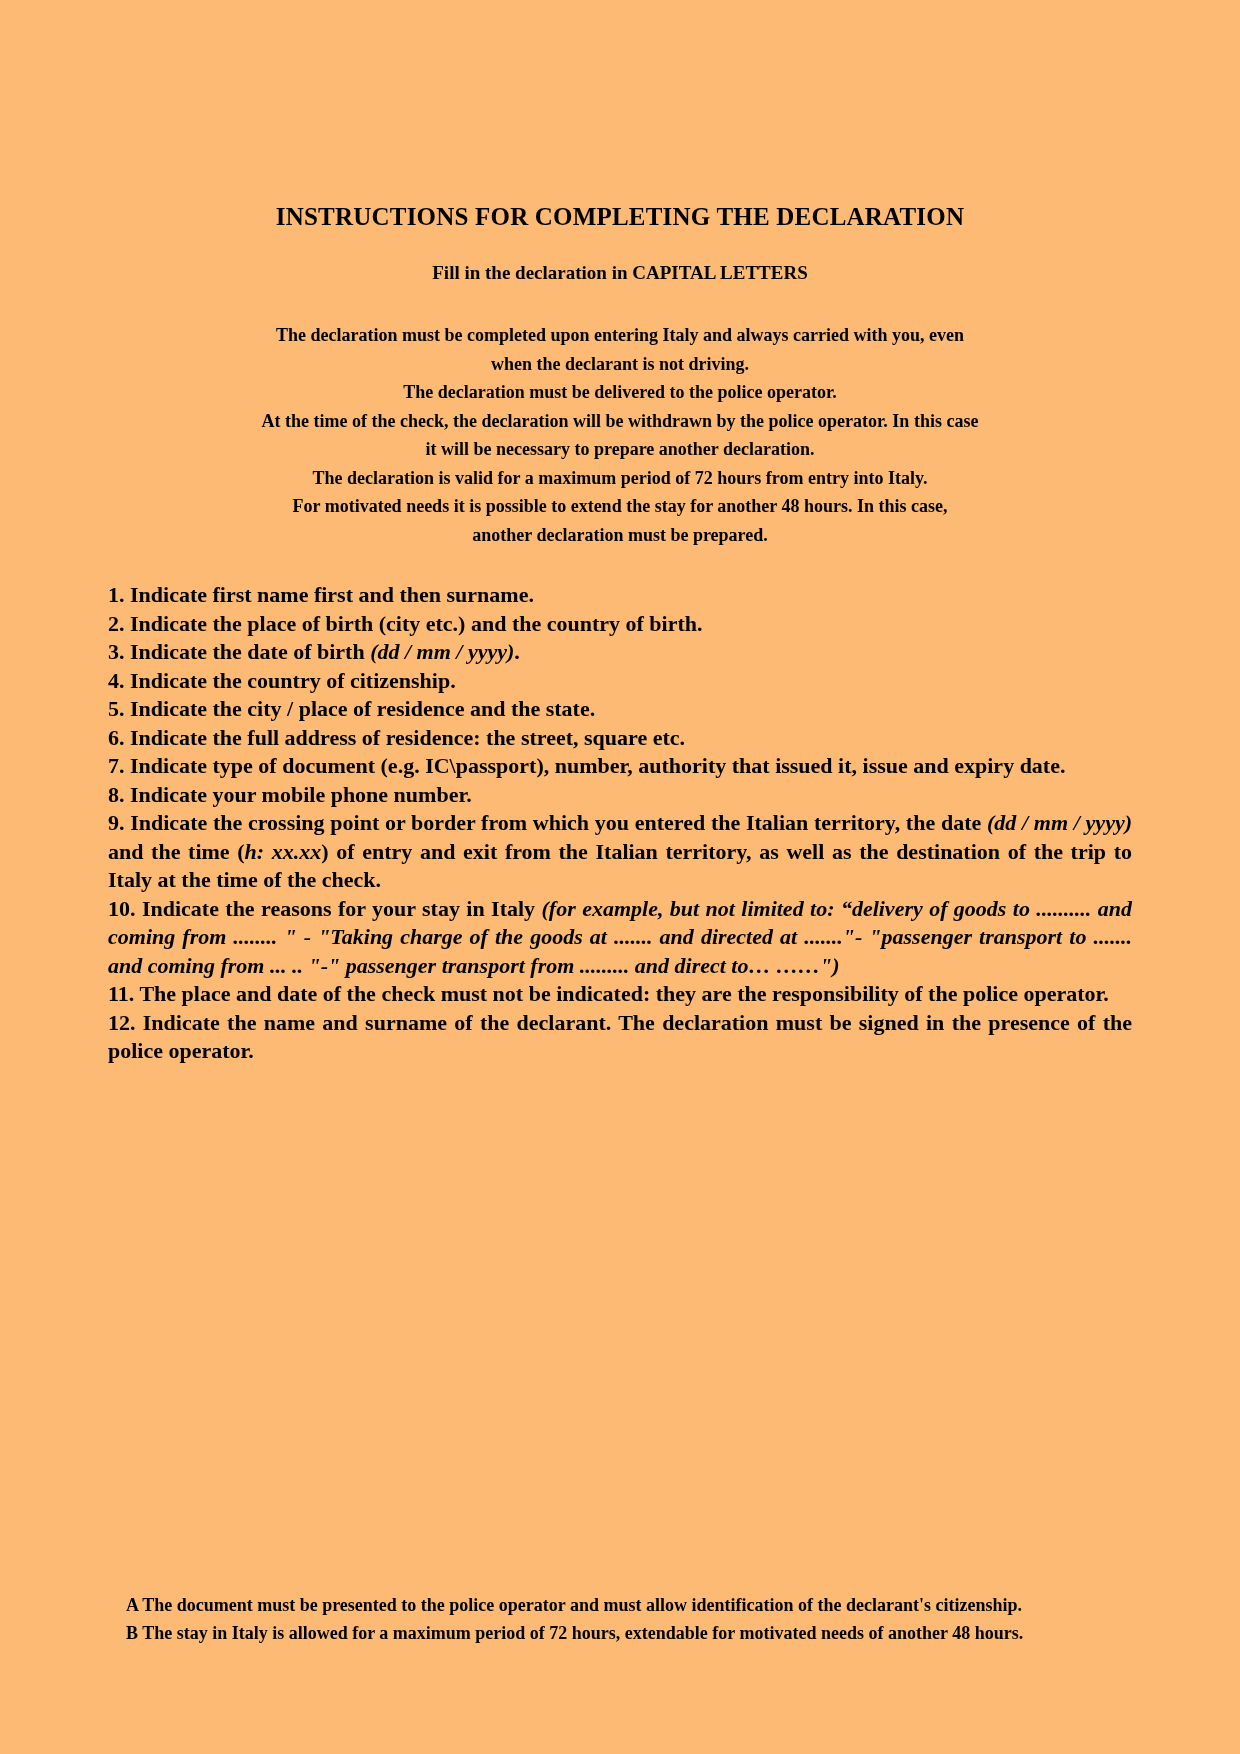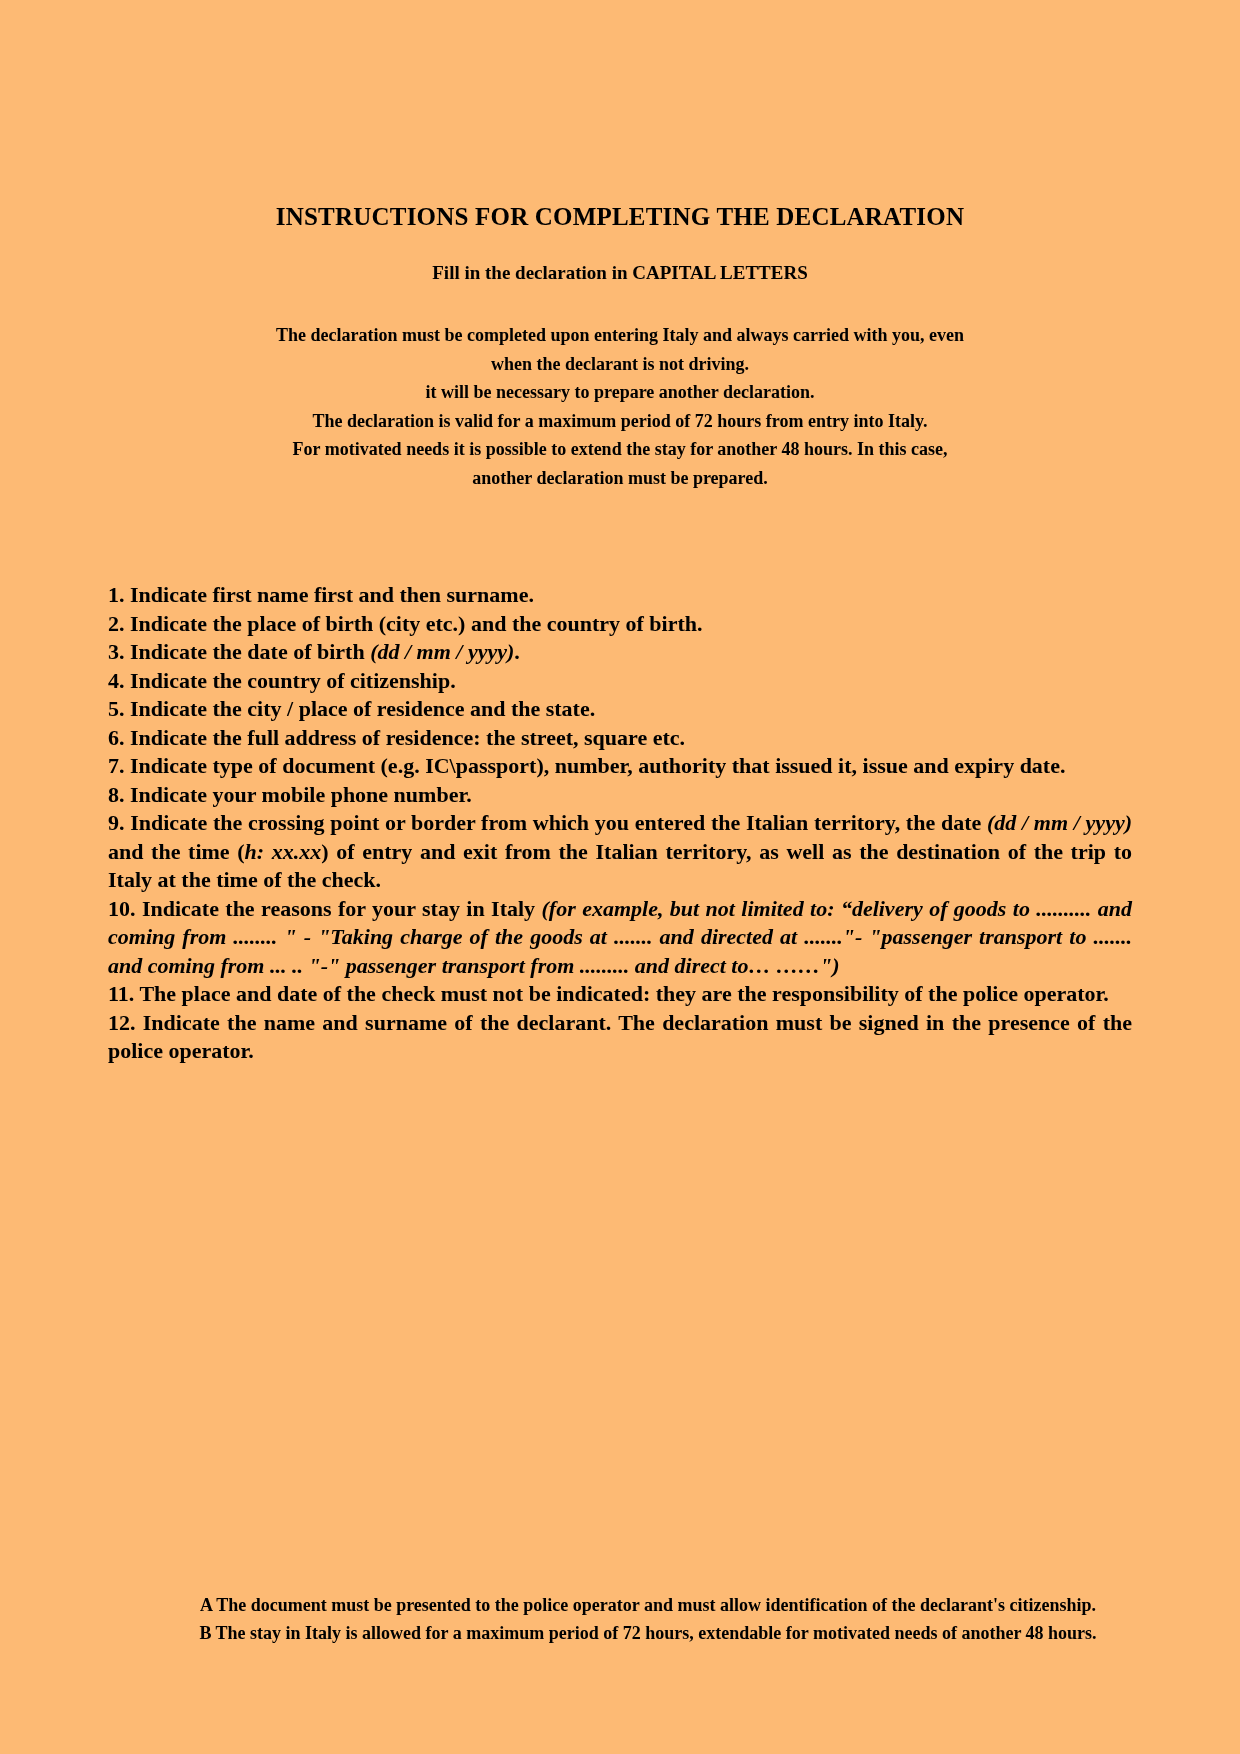"The declaration must be delivered" div.intro-line { html: none -> <div>The declaration must be delivered to the police operator.</div> }
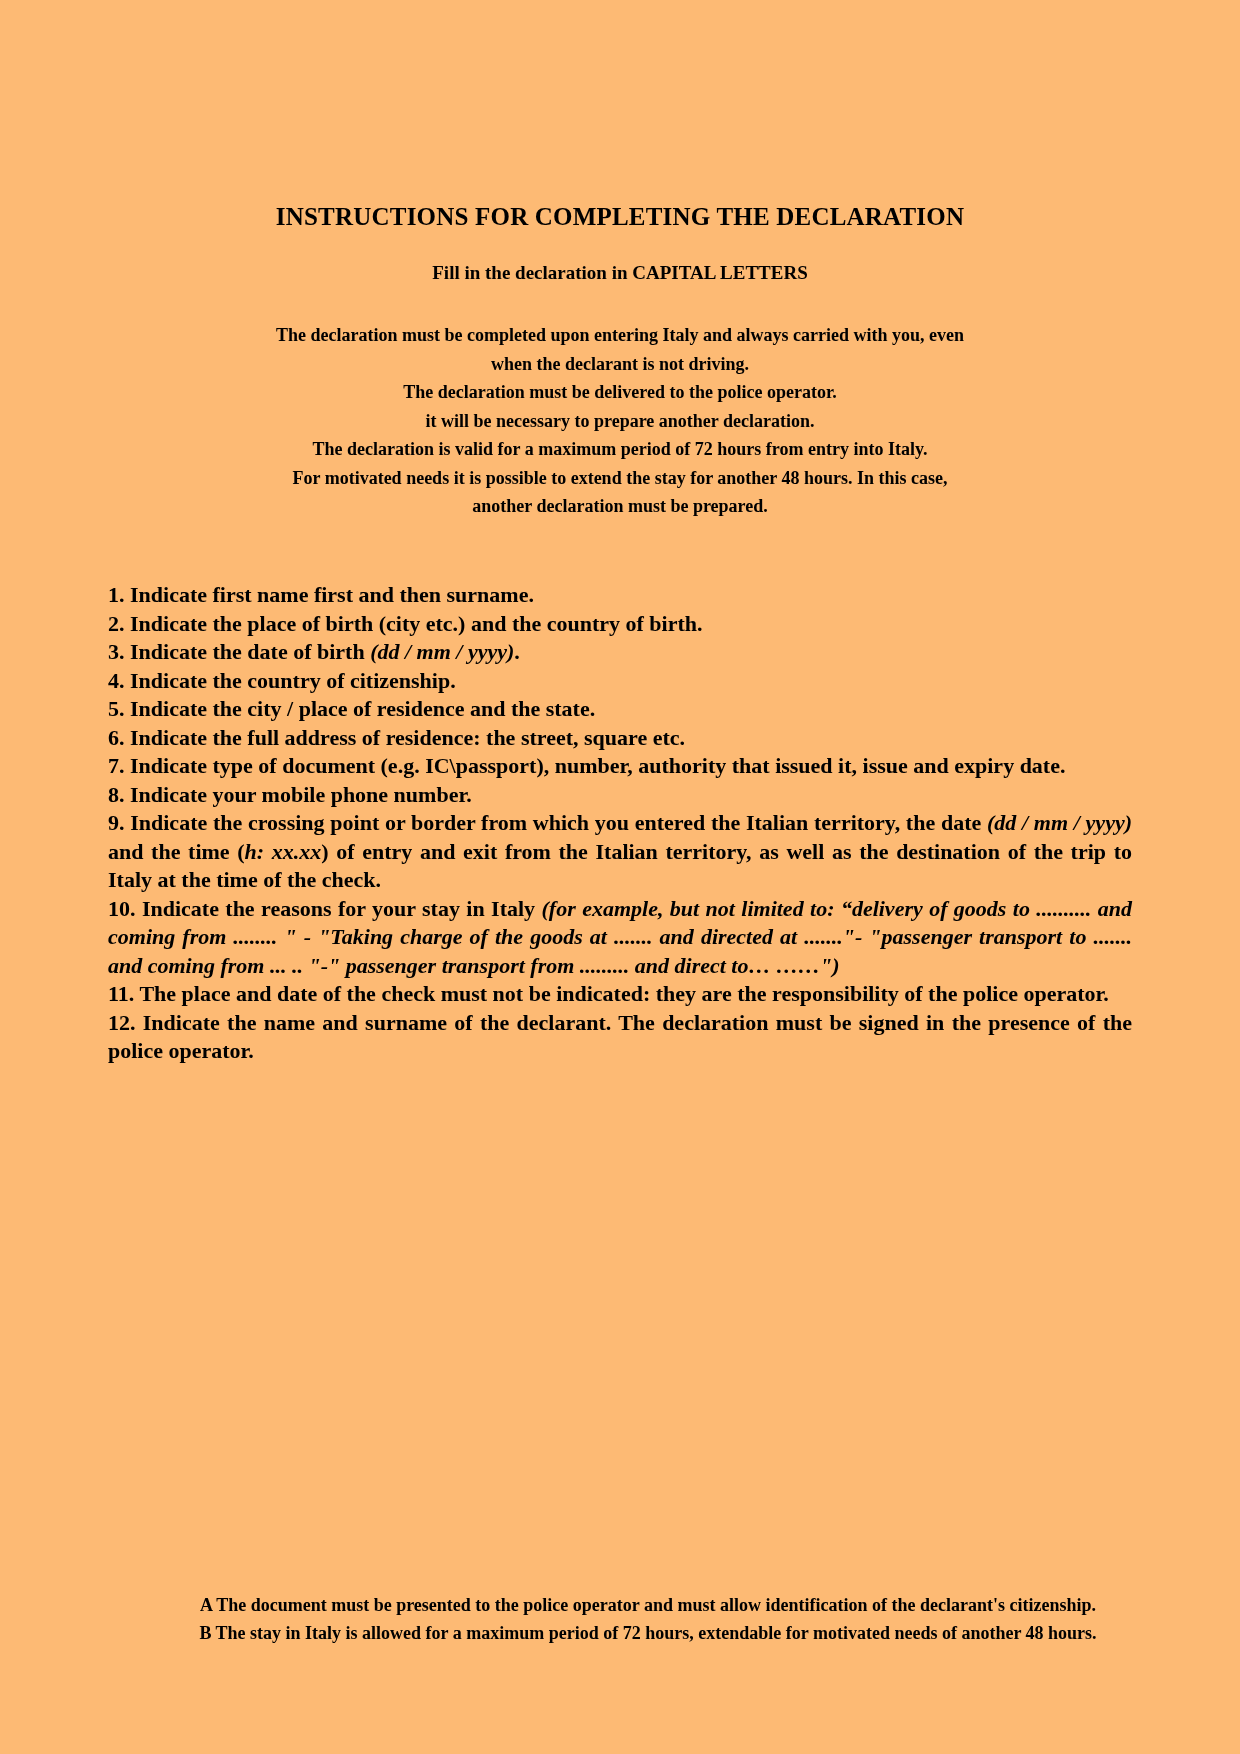"At the time of the" div.intro-line { html: none -> <div>At the time of the check, the declaration will be withdrawn by the police operator. In this case</div> }
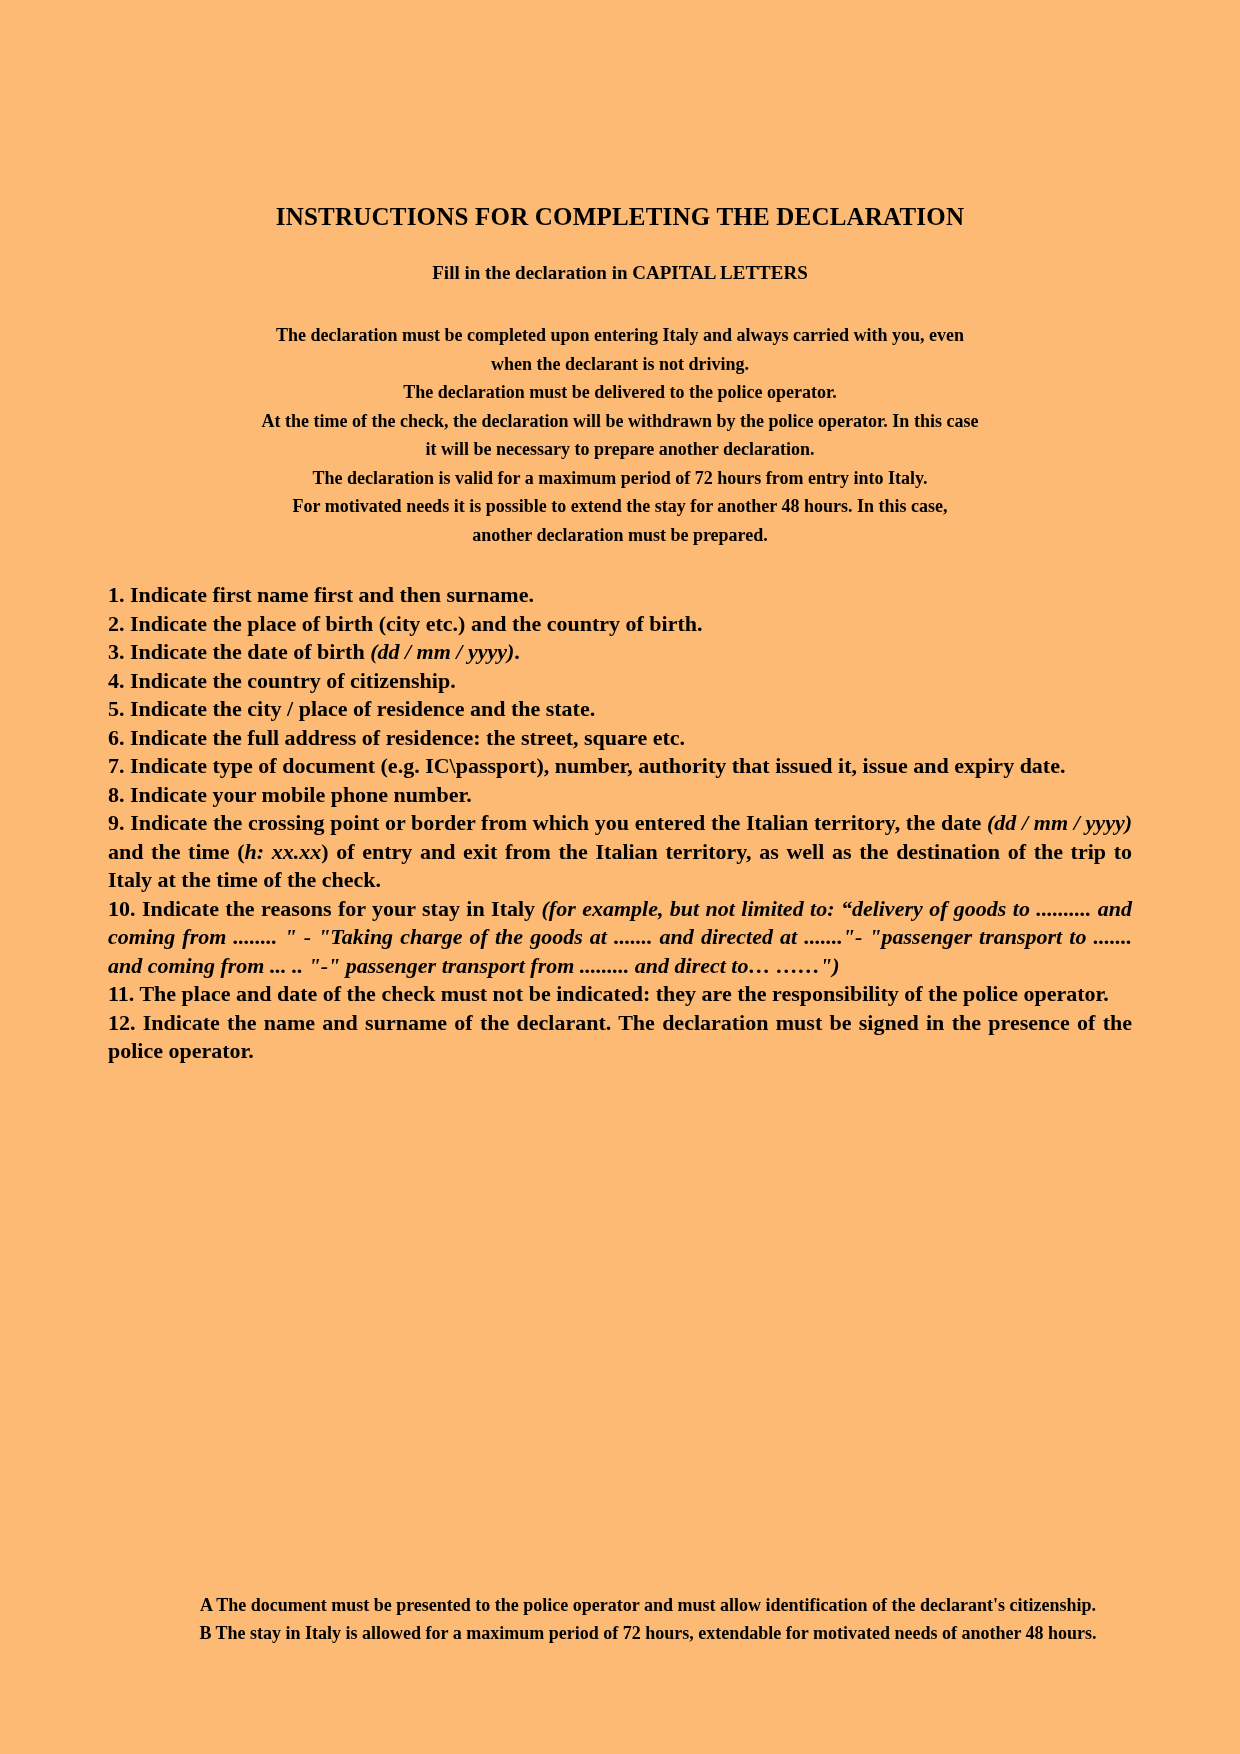"A The document must be" .footnotes { left: 118px -> 126px; text-align: center -> none }
